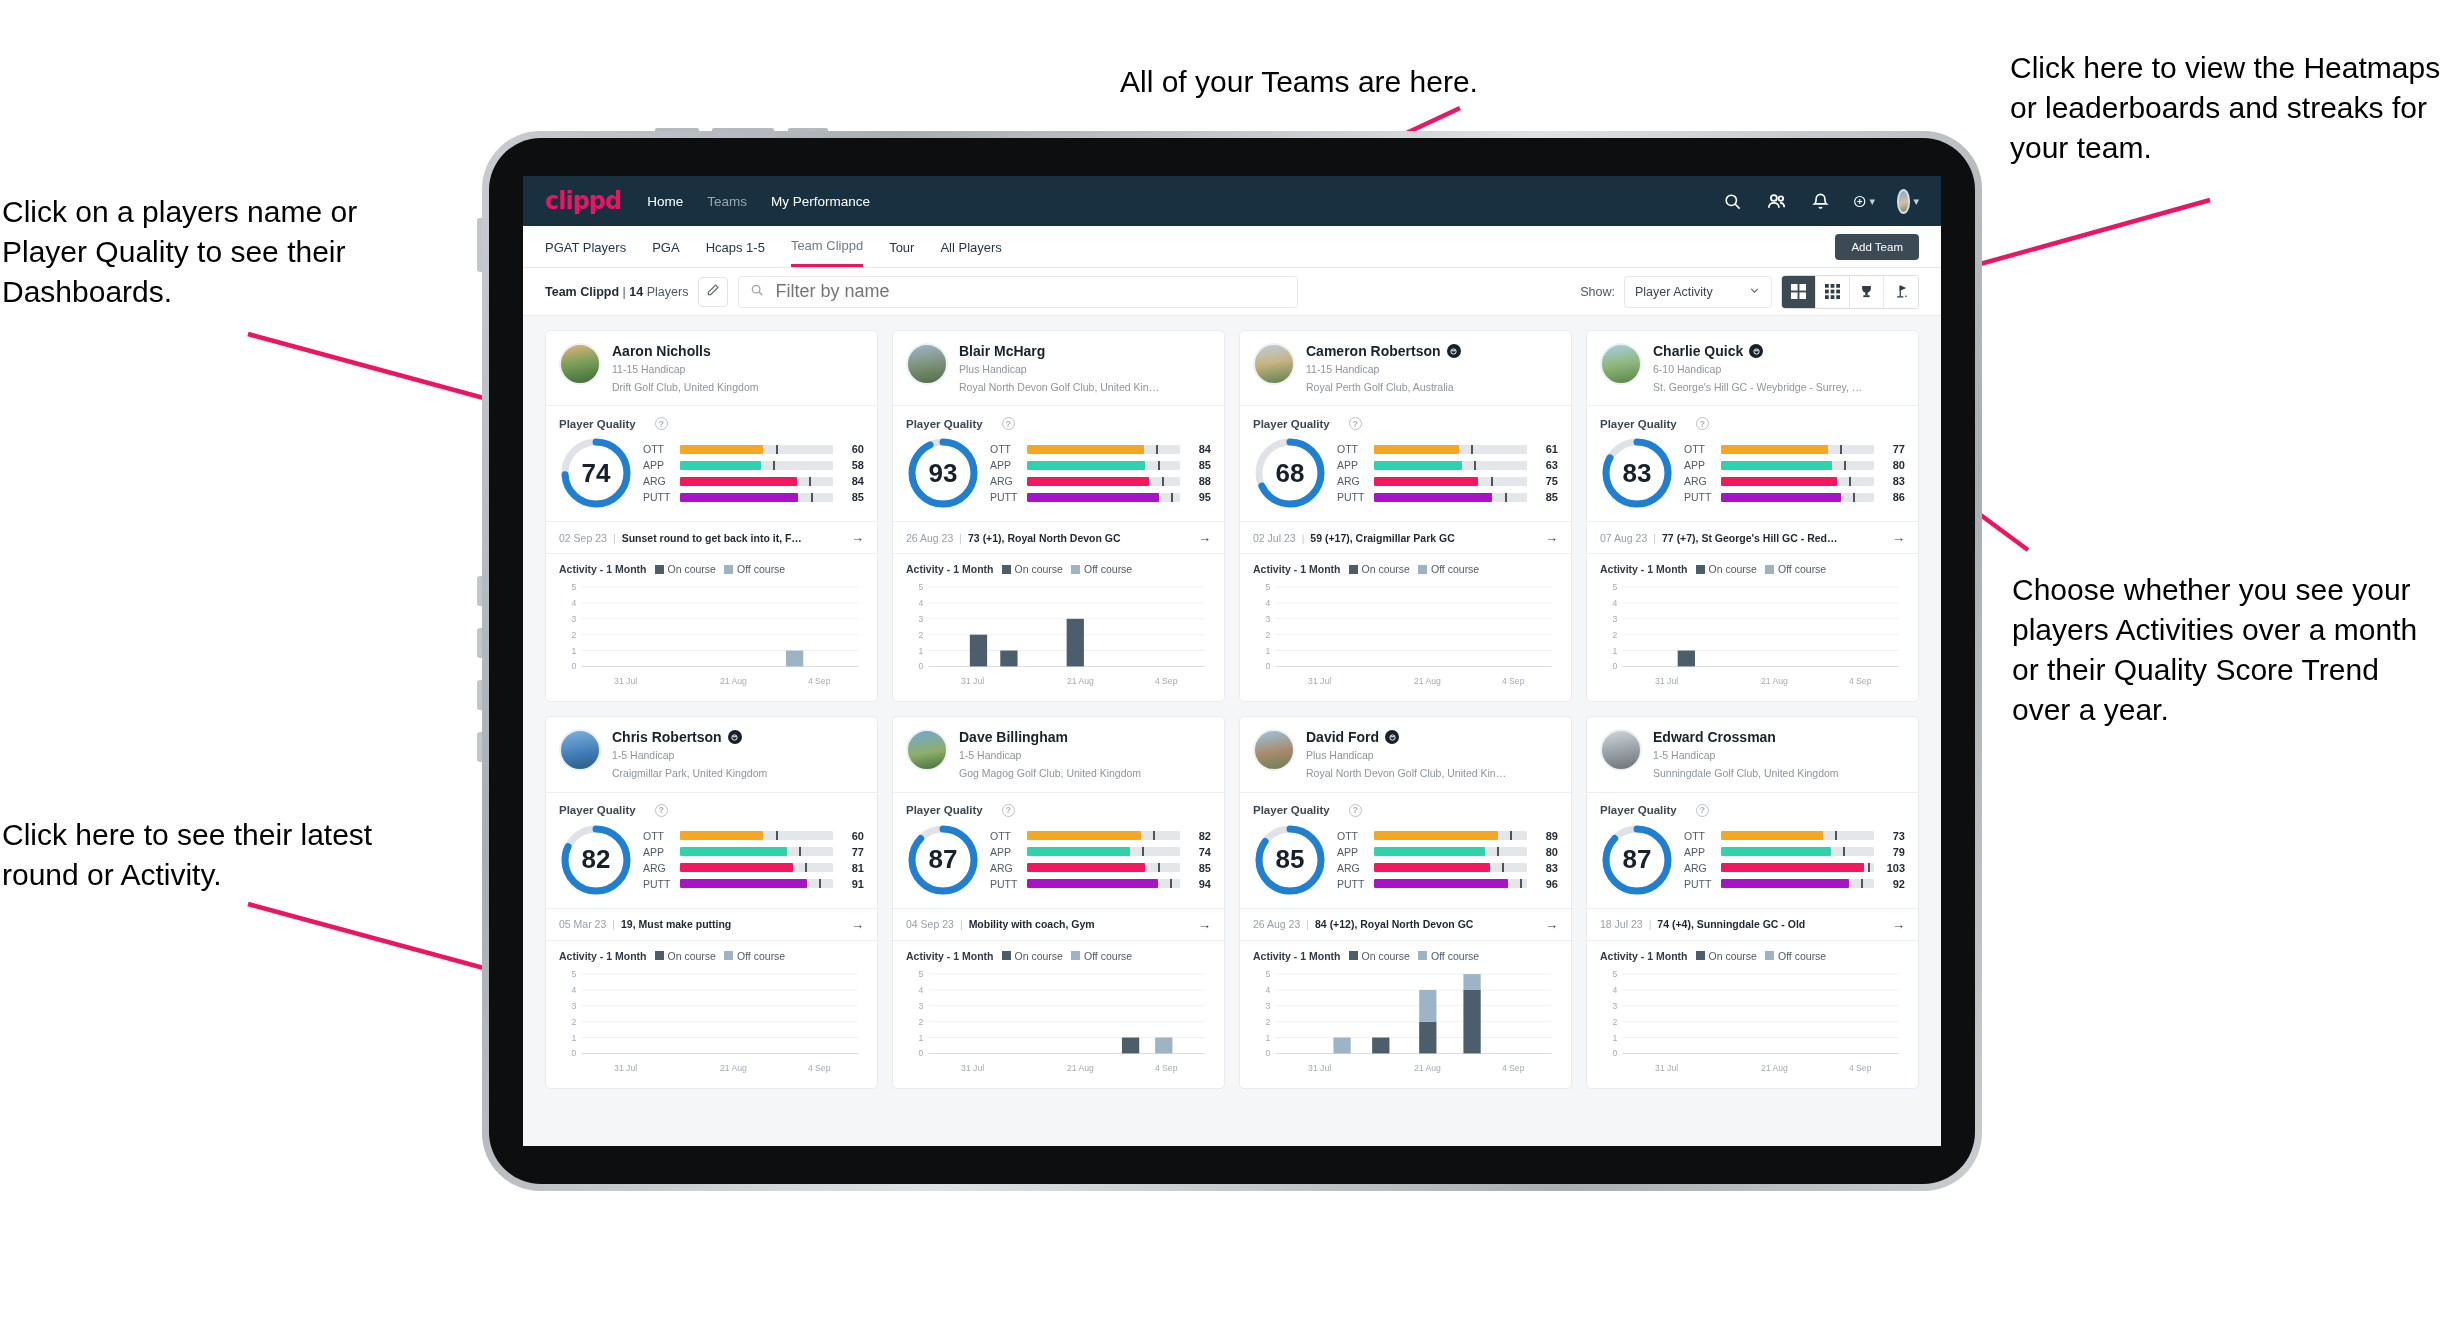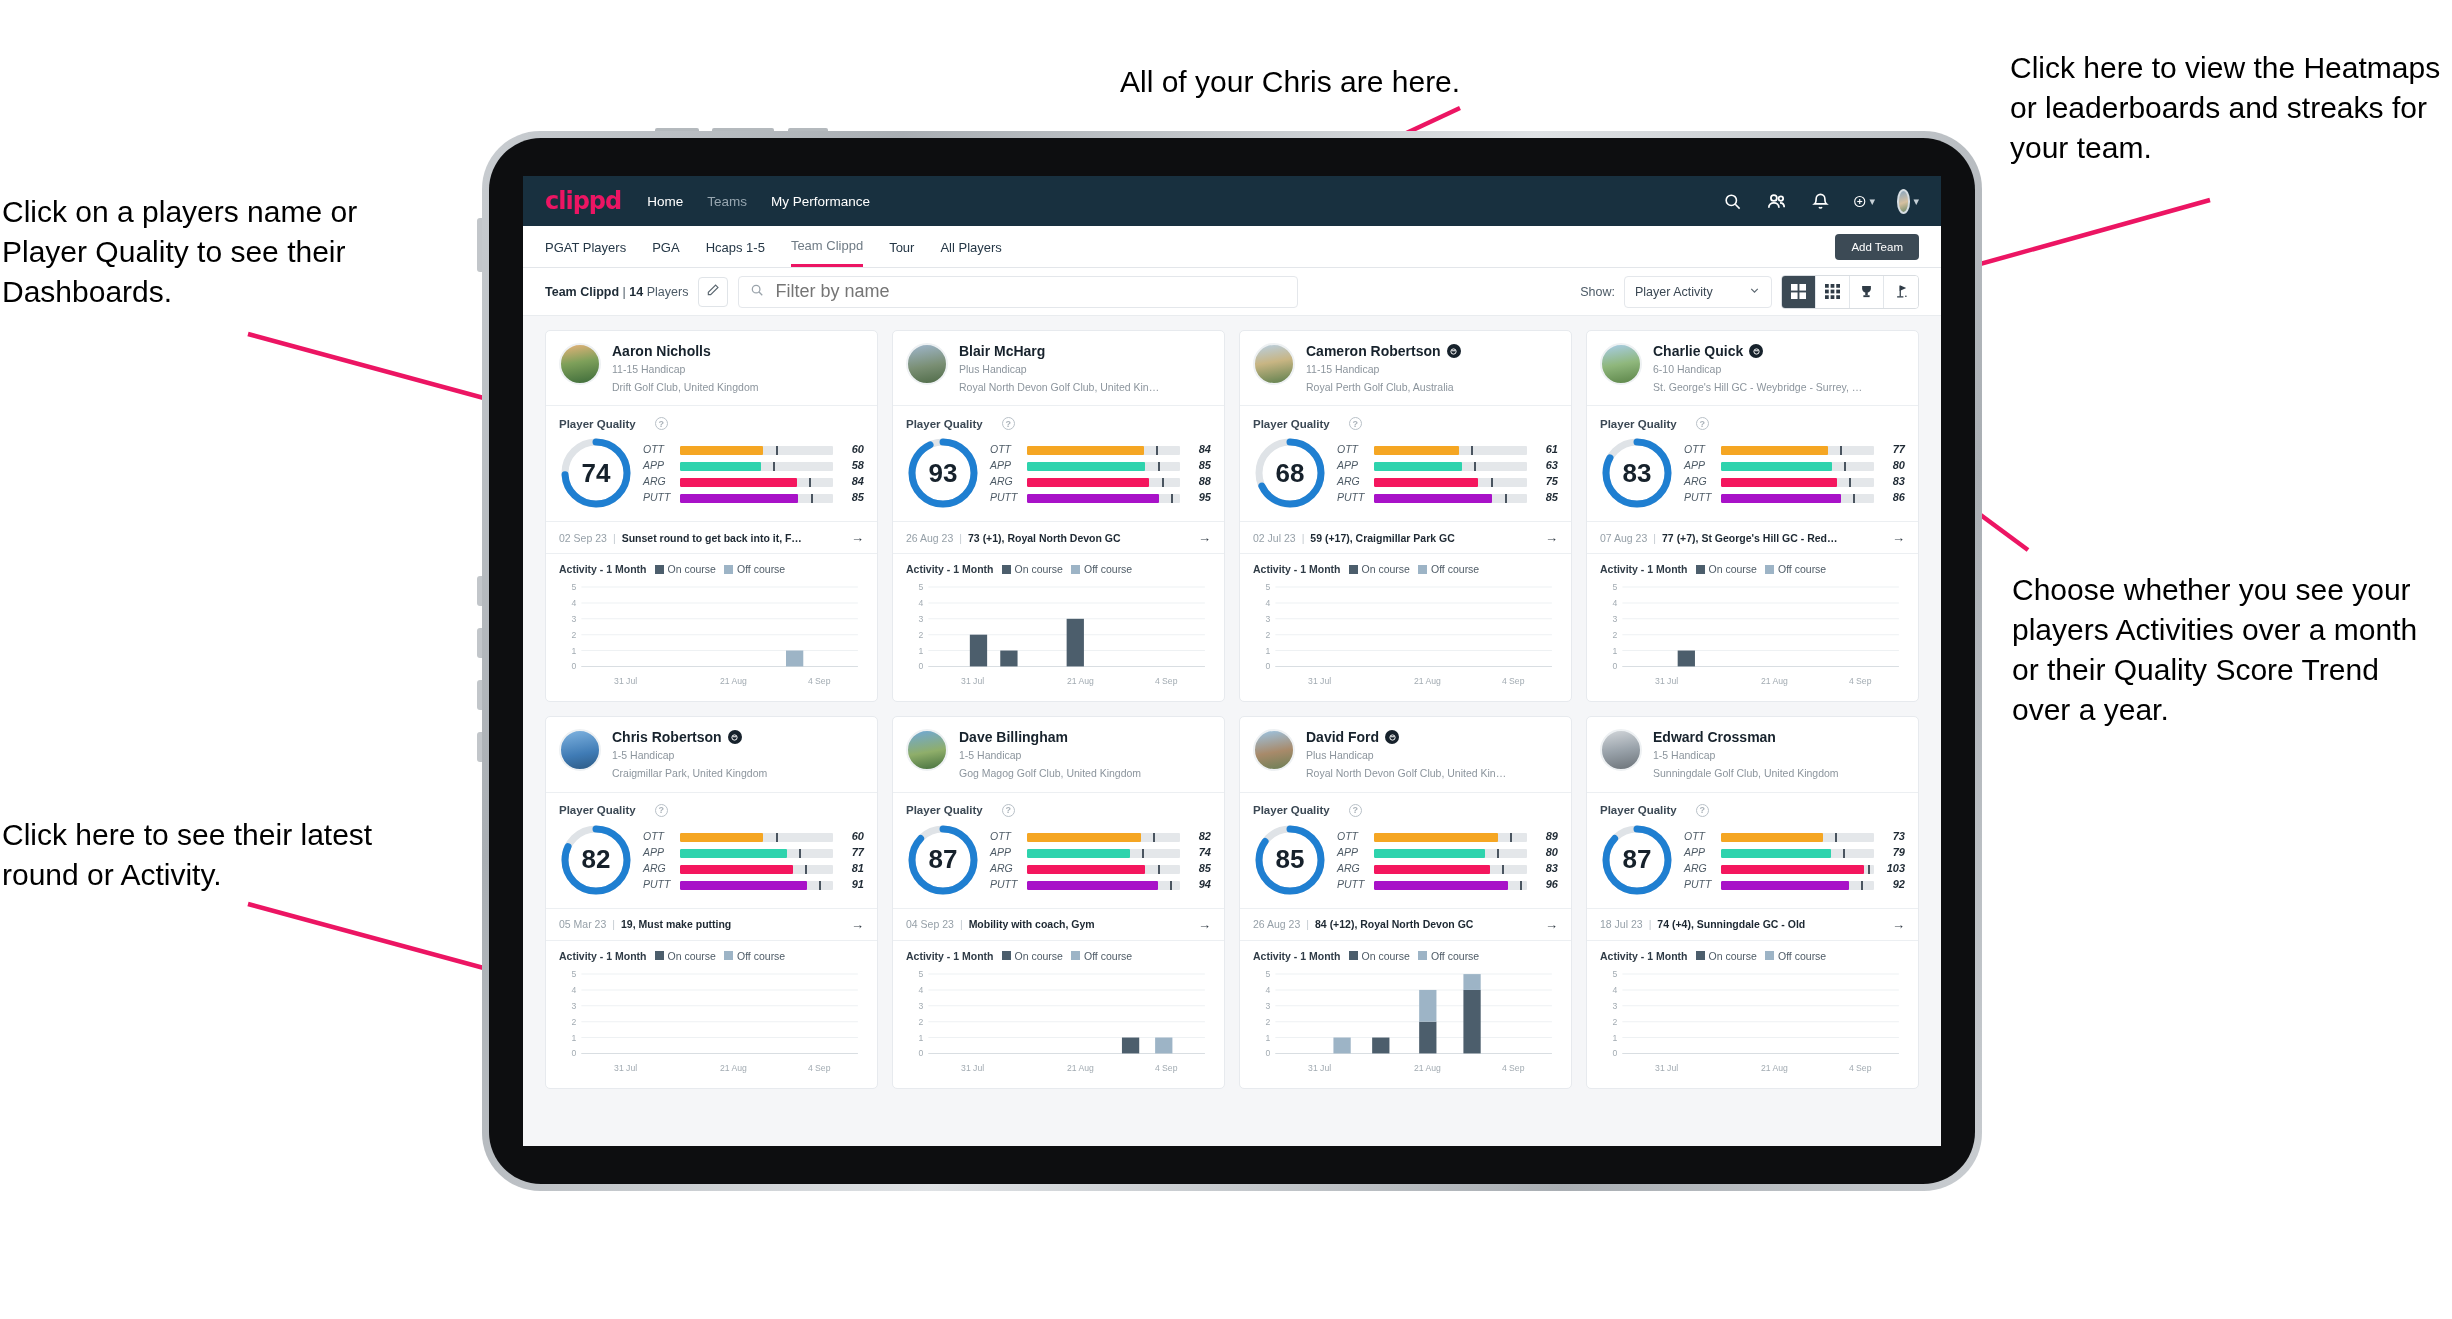"All of your Chris are" div.anno { text: Chris -> Teams }
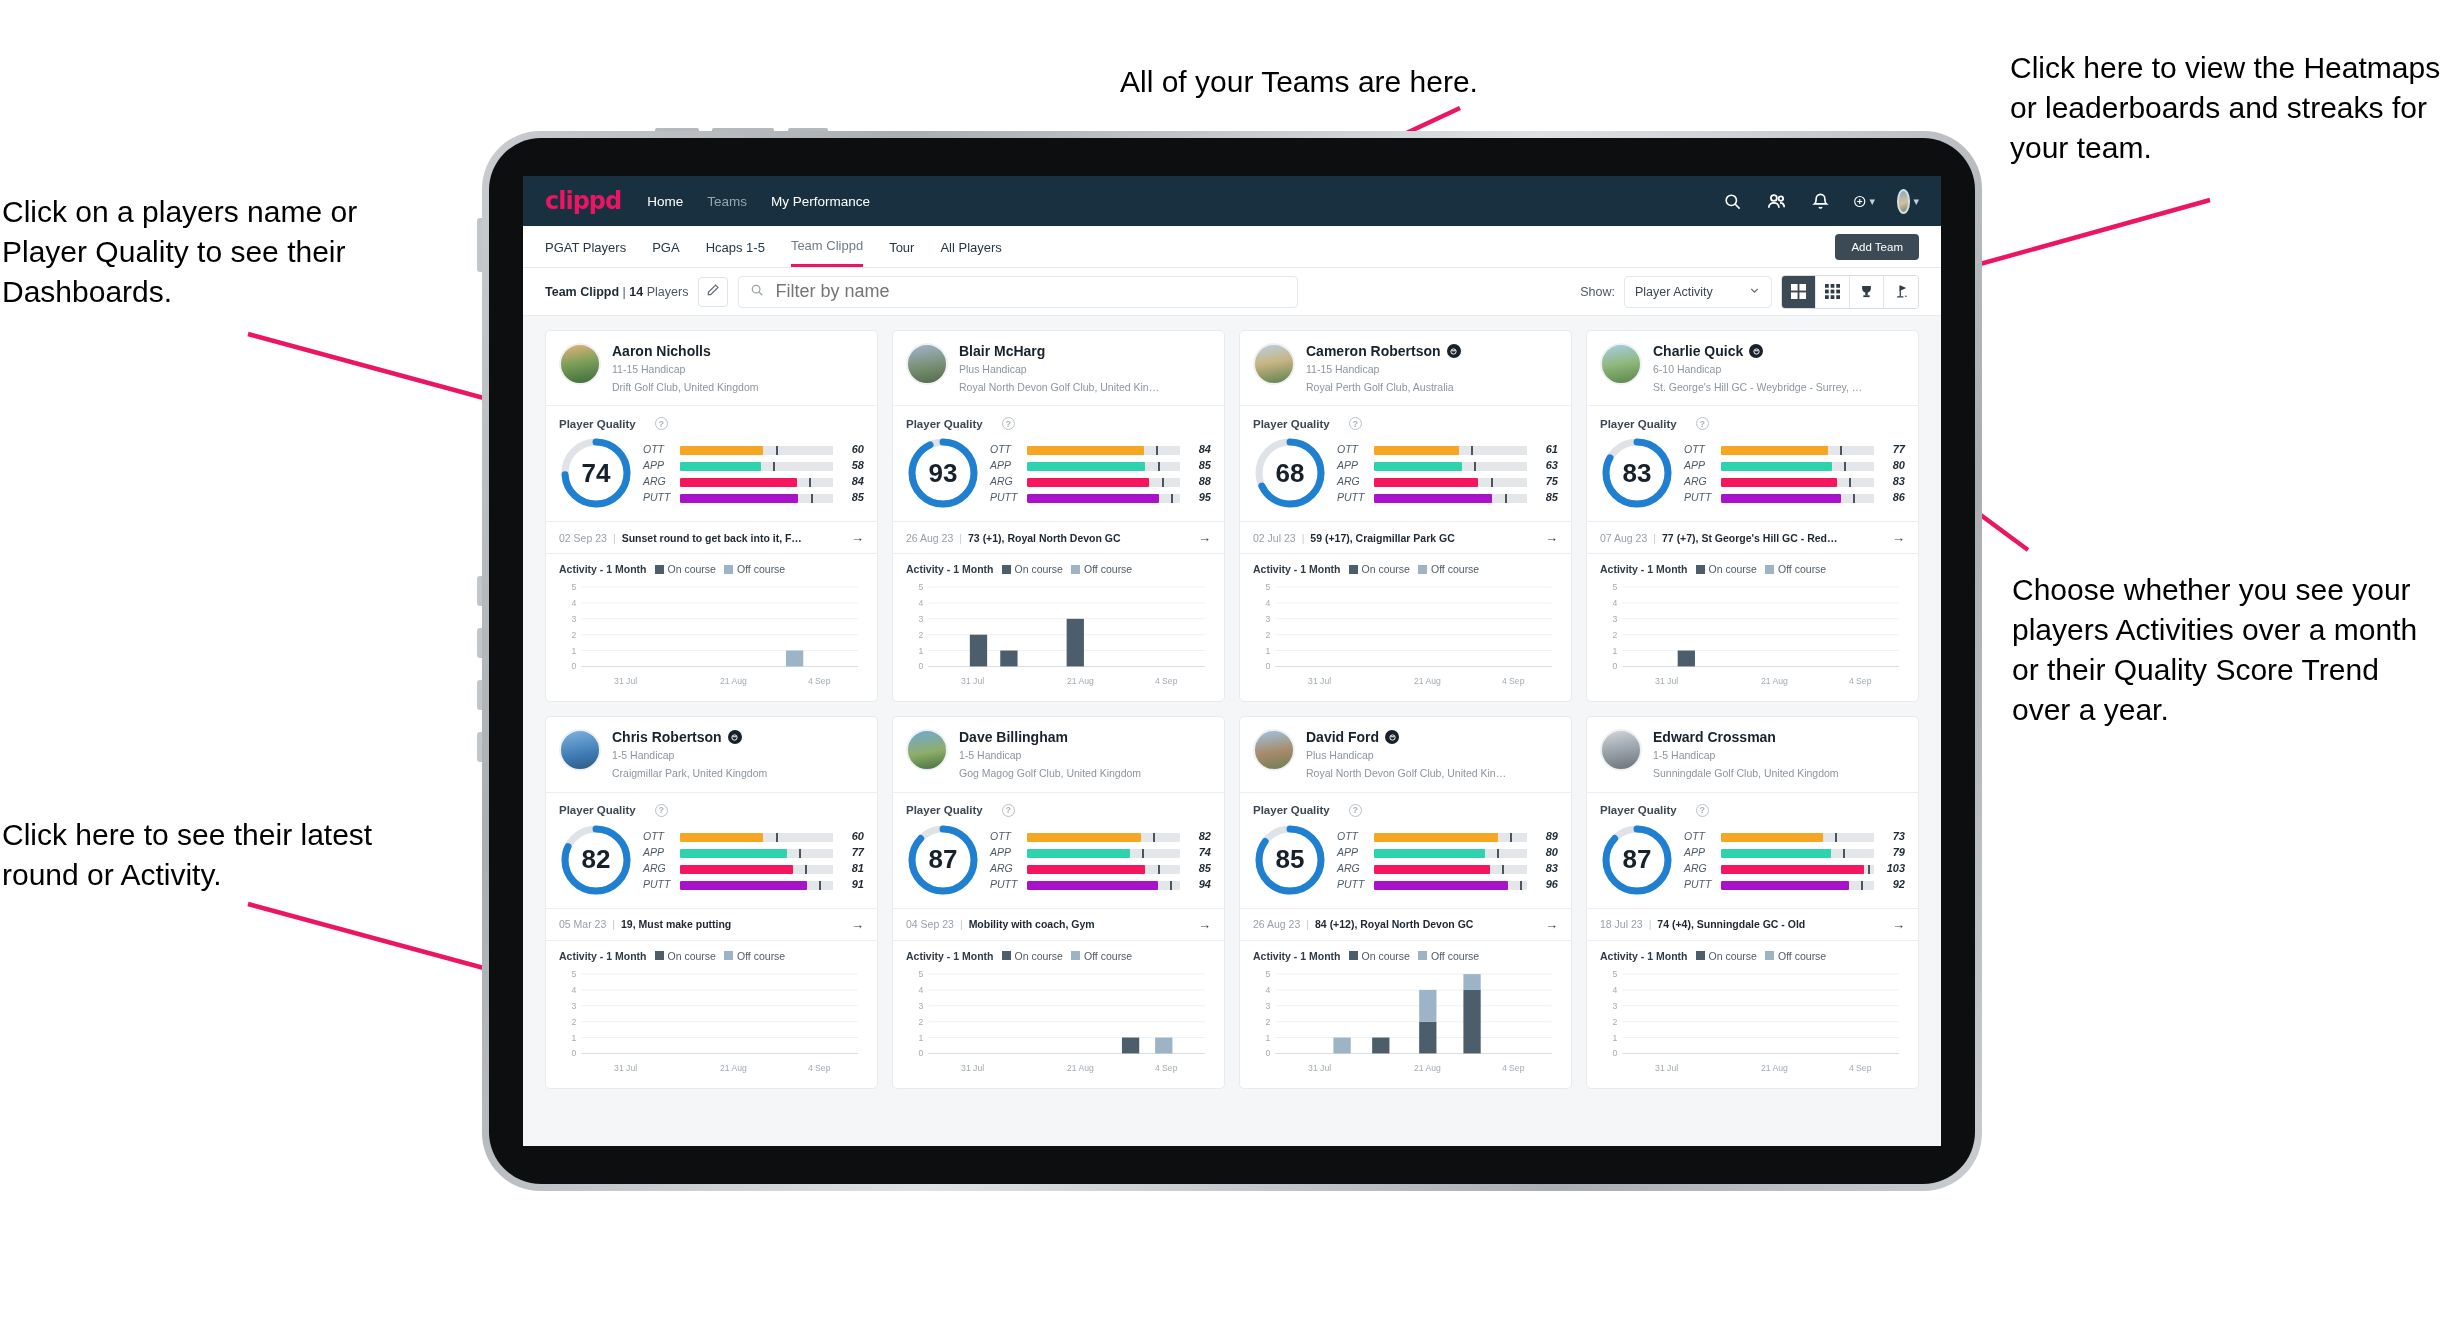"OTT" .mrow { align-items: flex-end -> center; font-style: italic -> none }
